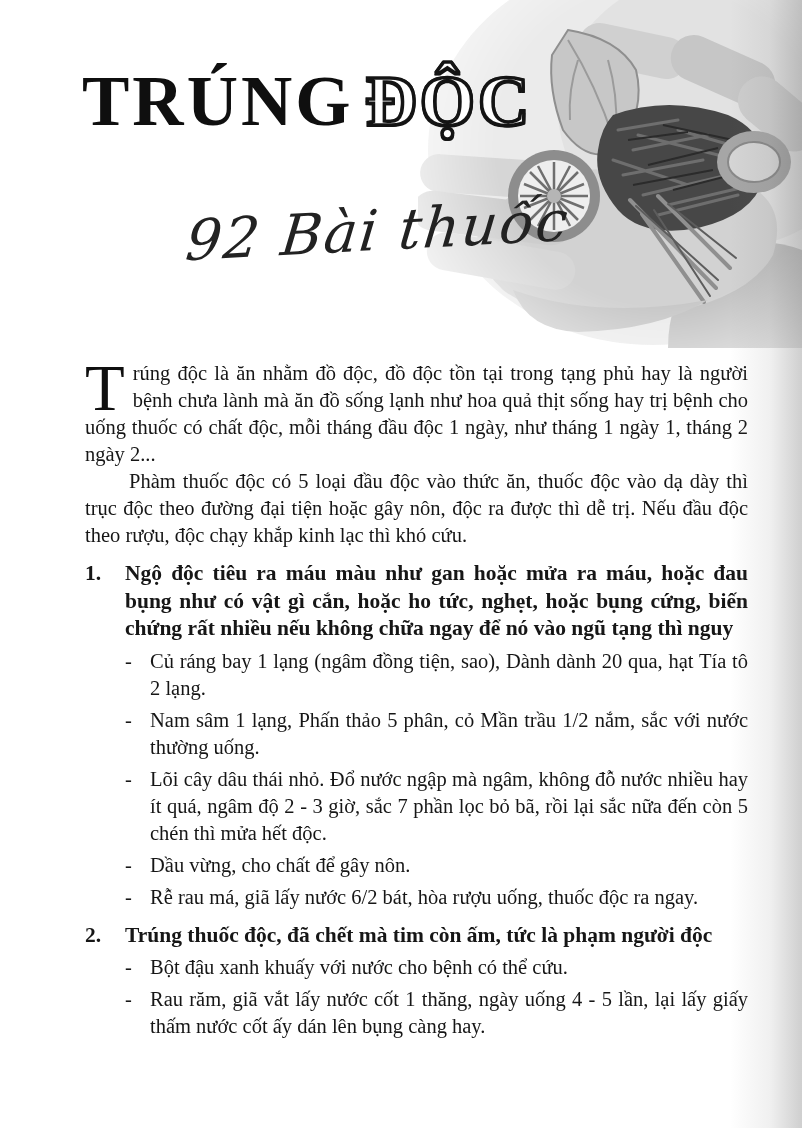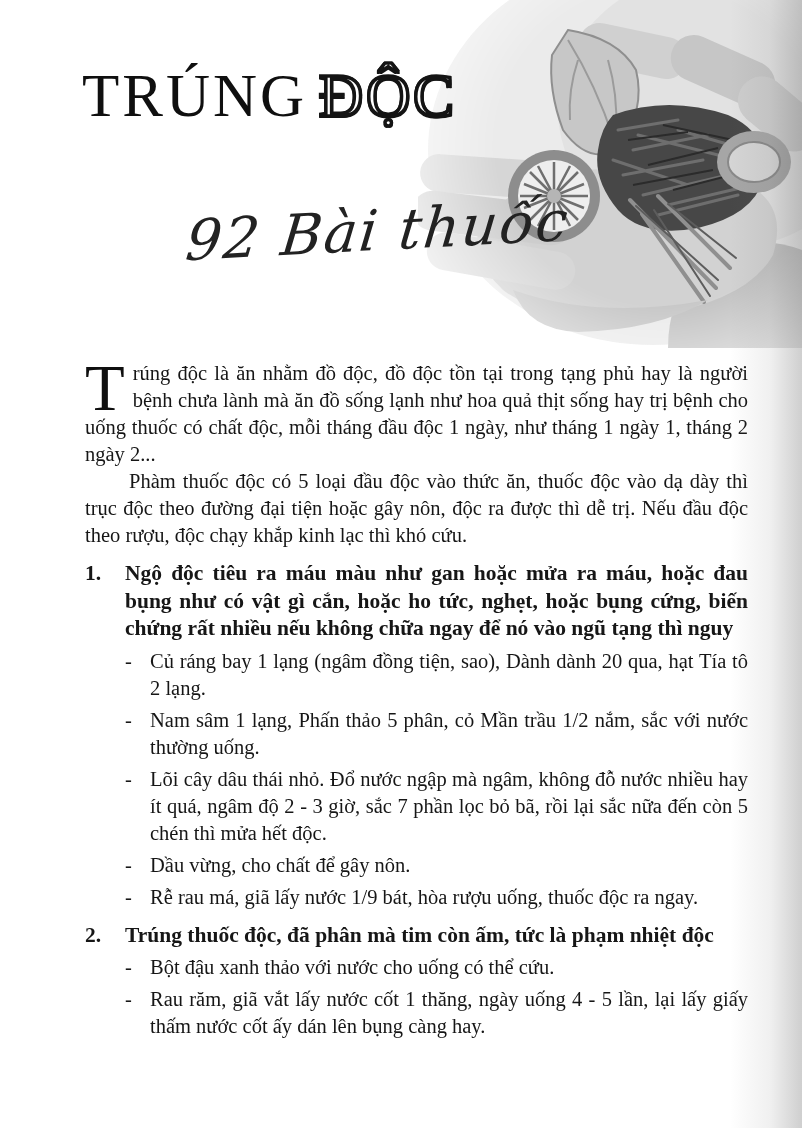"TRÚNG ĐỘC" .title { font-size: 61px -> 71px; font-weight: normal -> bold }
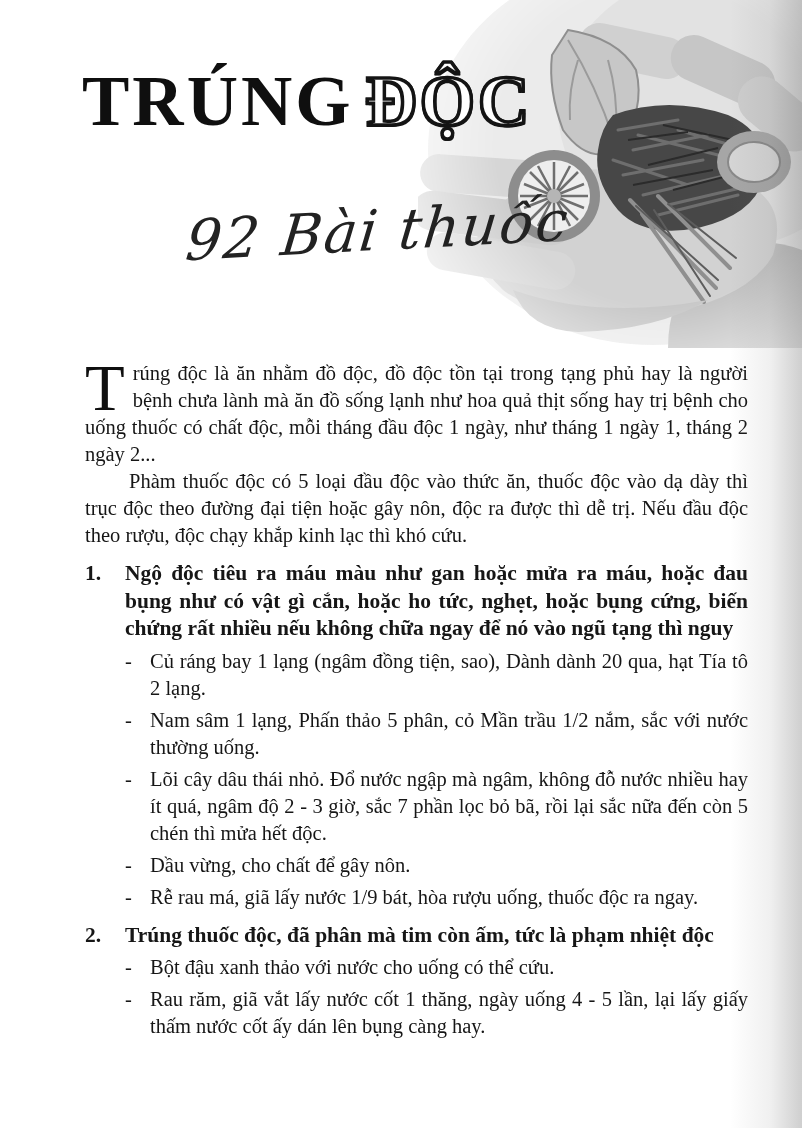"Rễ rau má, giã lấy" span.remedy-text { text: 1/9 -> 6/2 }
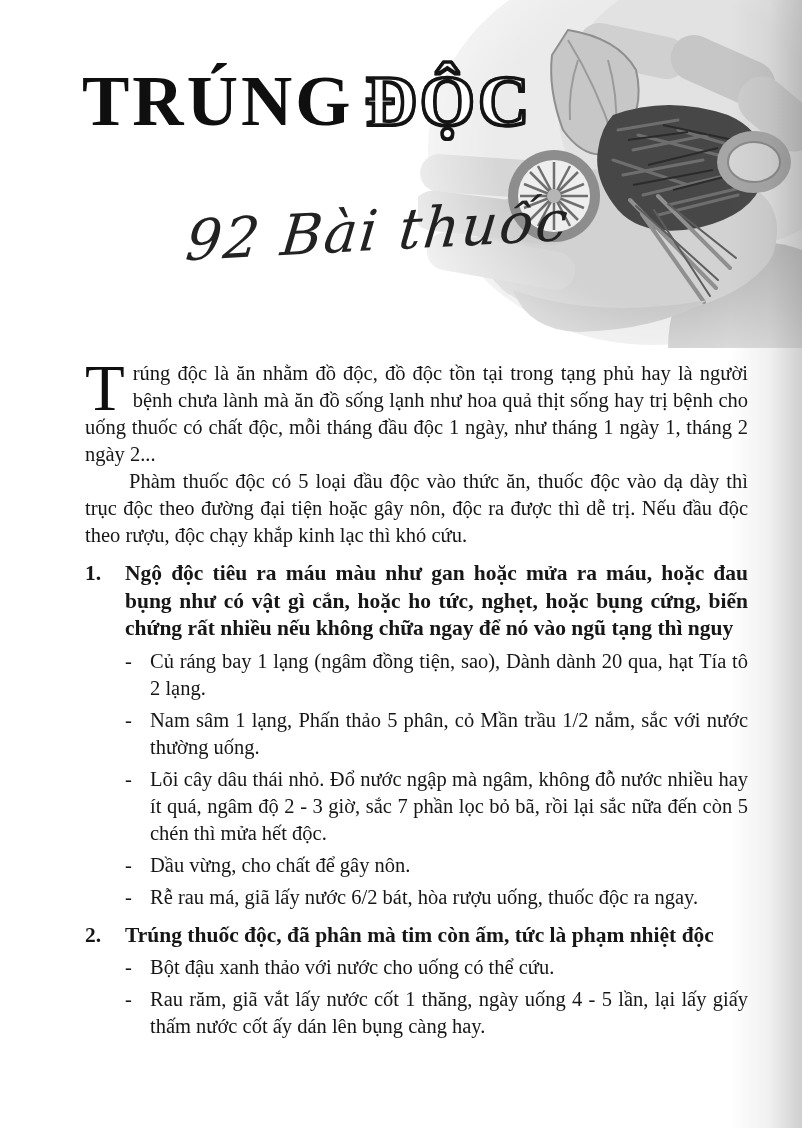"Trúng thuốc độc, đã phân" span.sec-head-text { text: phân mà tim còn ấm, tức là phạm nhiệt -> chết mà tim còn ấm, tức là phạm người }
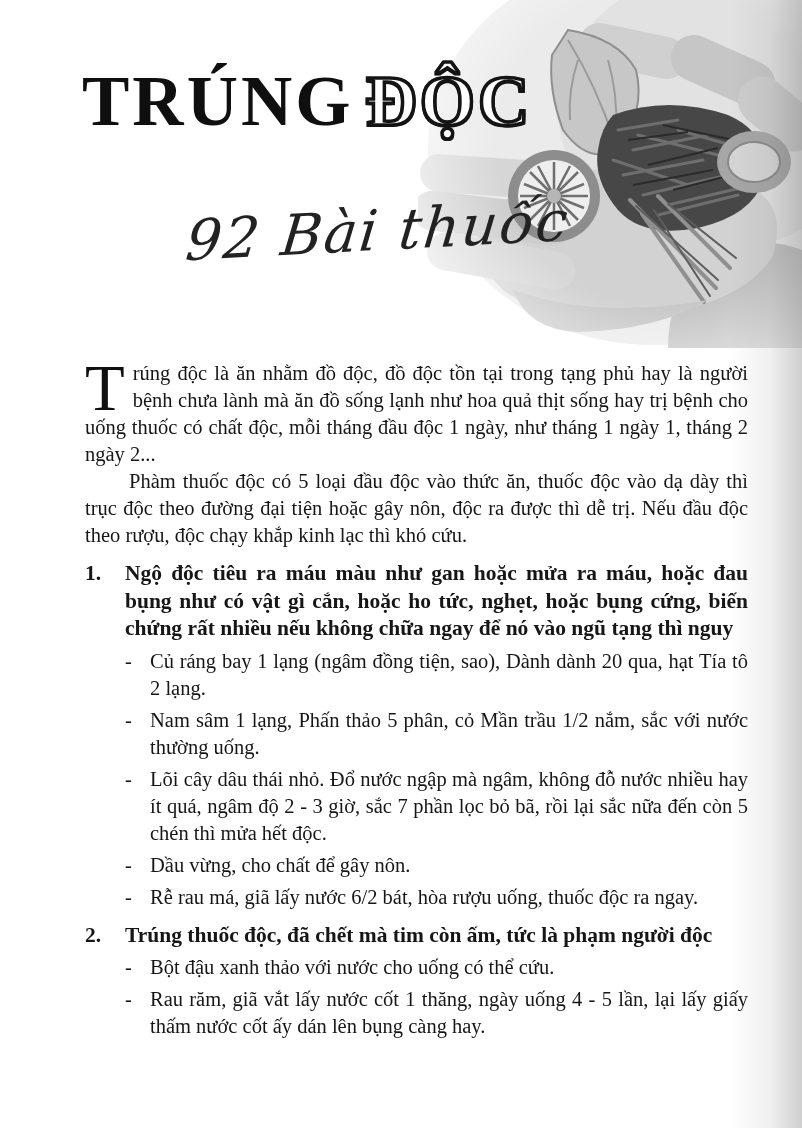"Bột đậu xanh thảo với" span.remedy-text { text: thảo với nước cho uống -> khuấy với nước cho bệnh }
